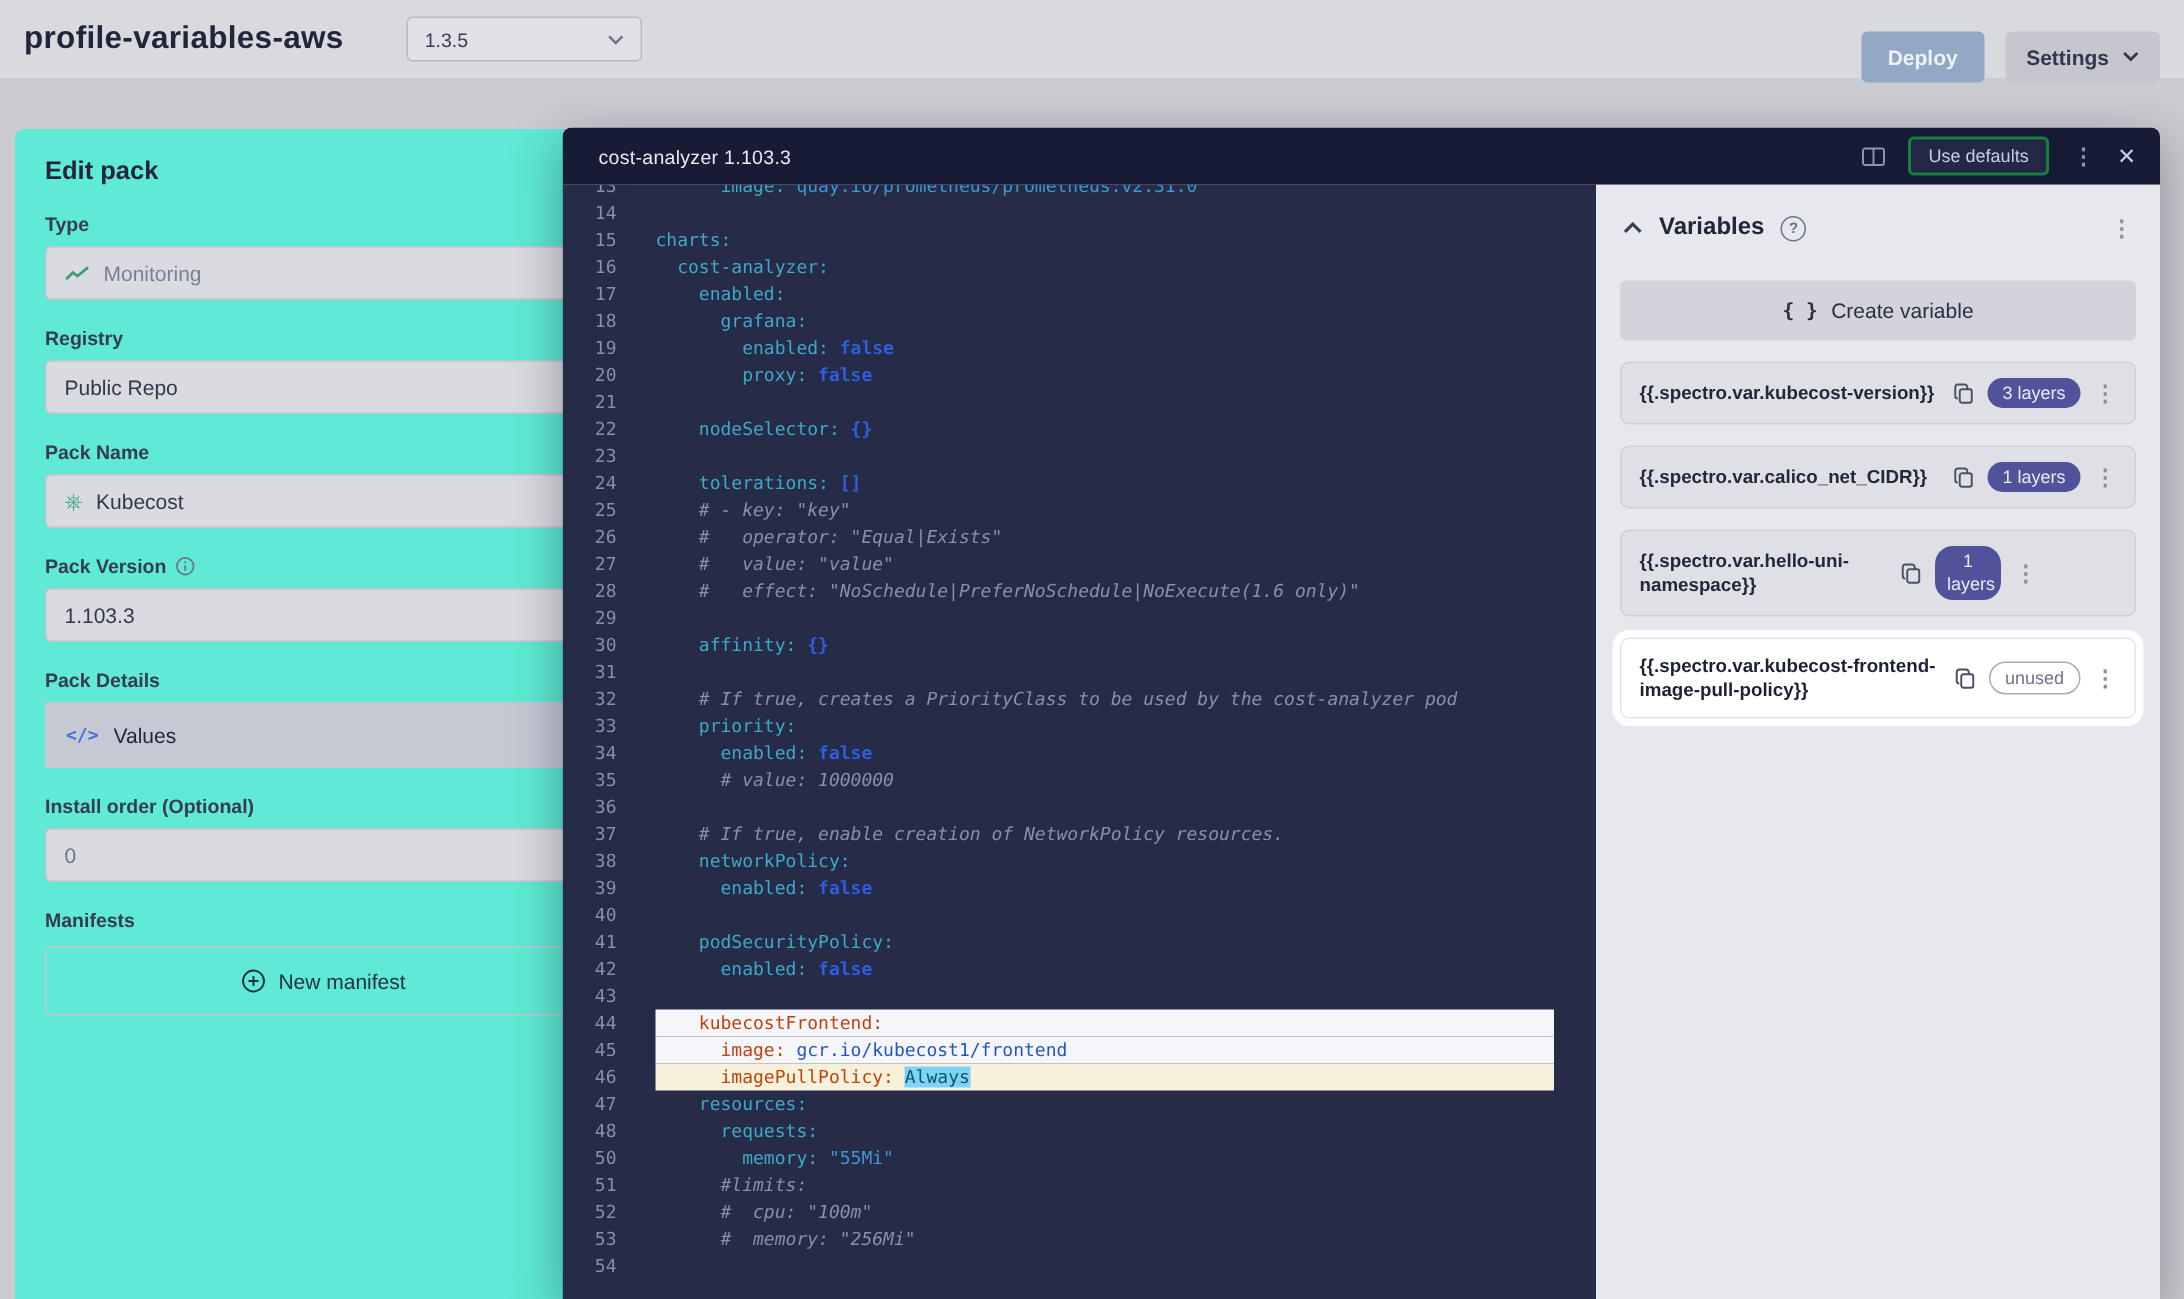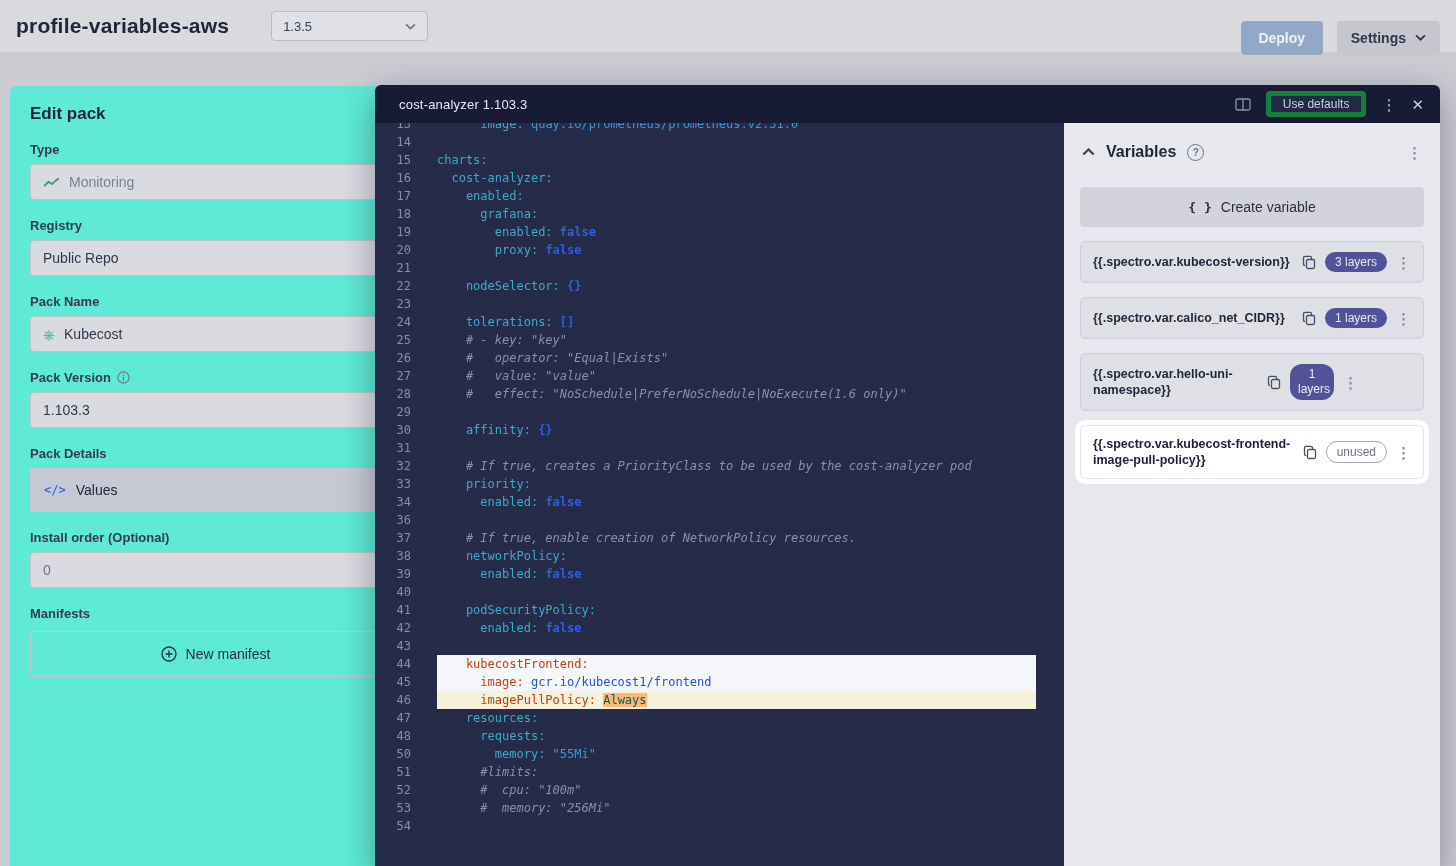"Use defaults" .use-defaults { border: 5px solid #15803d -> 2px solid #15803d }
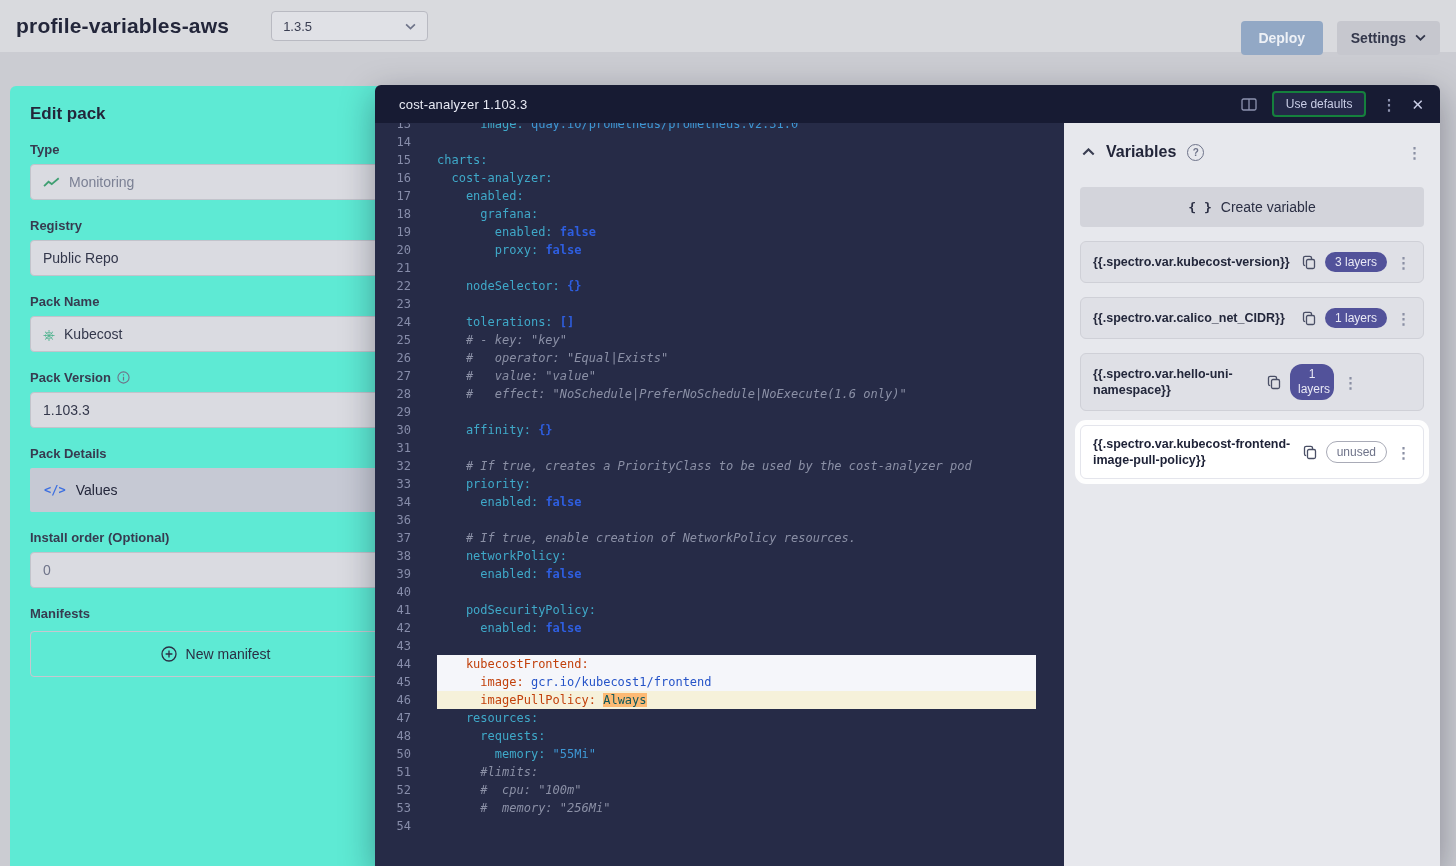"35" div.code-line { html: none -> <div> <span>35</span> <span><span> # value: 1000000</span></span> </div> }
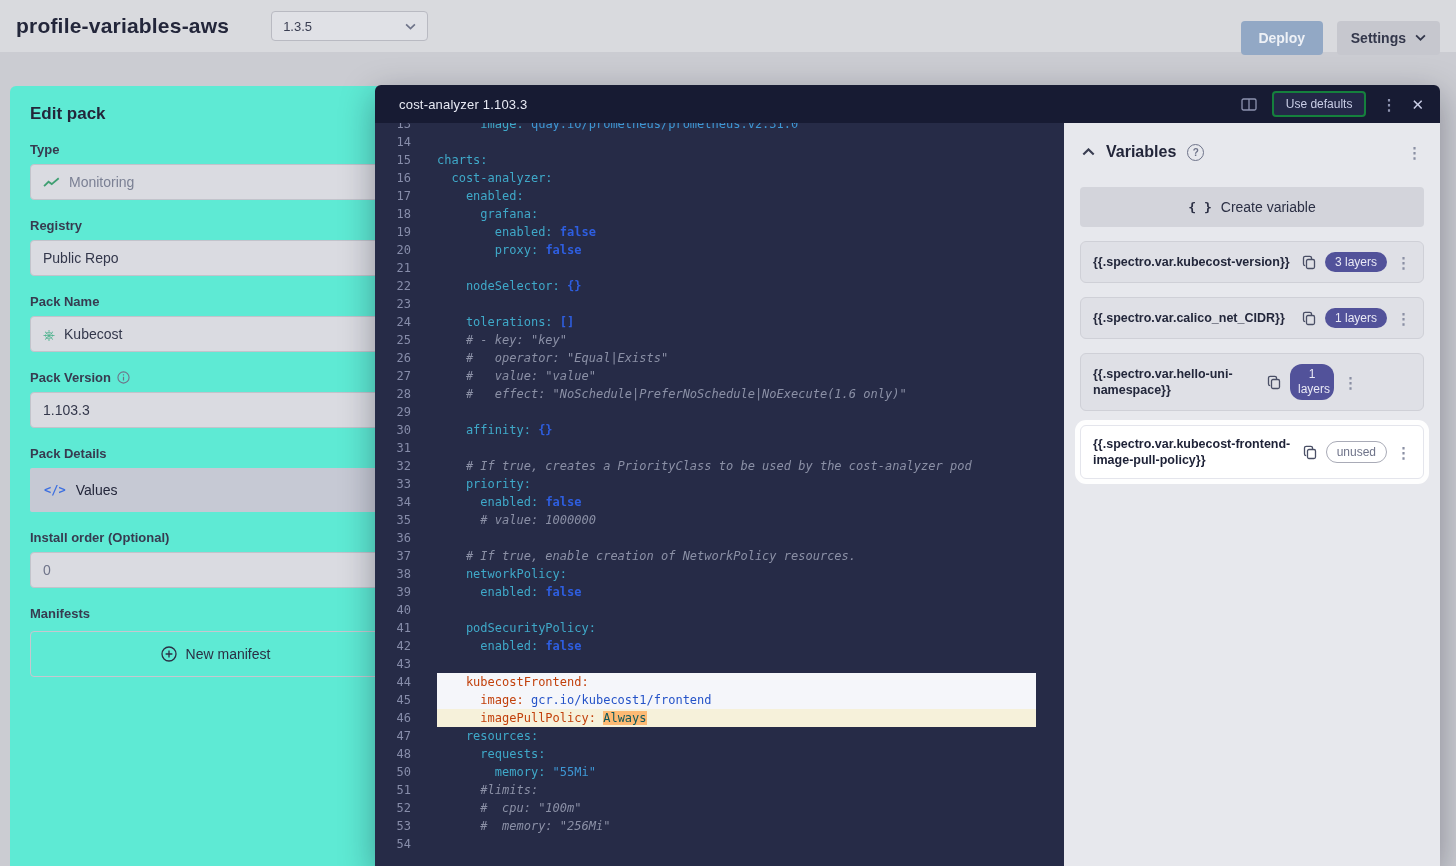"Always" .tok-sel { background: #fdba74 -> #7dd3fc }
